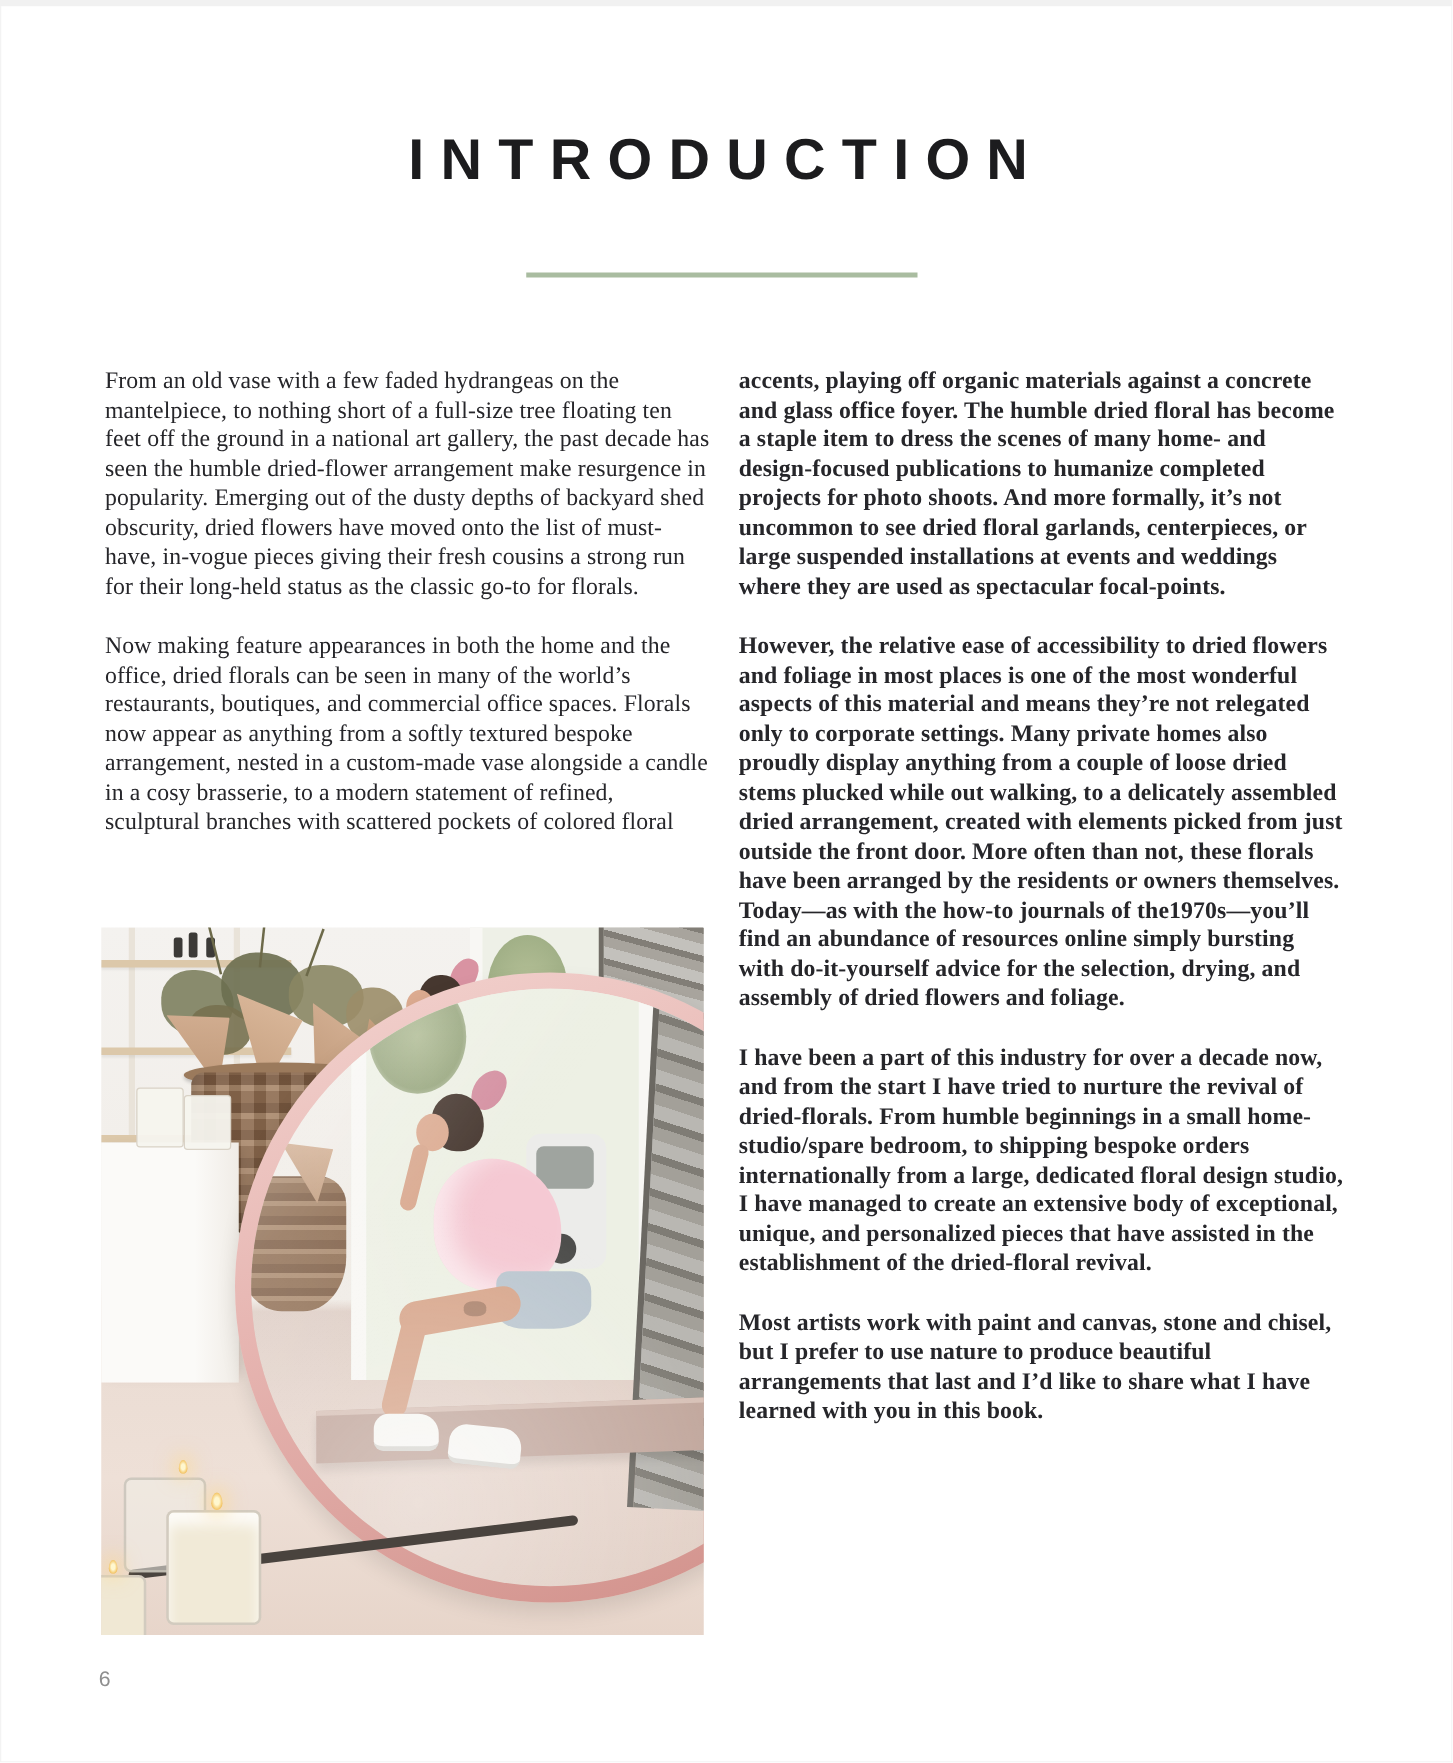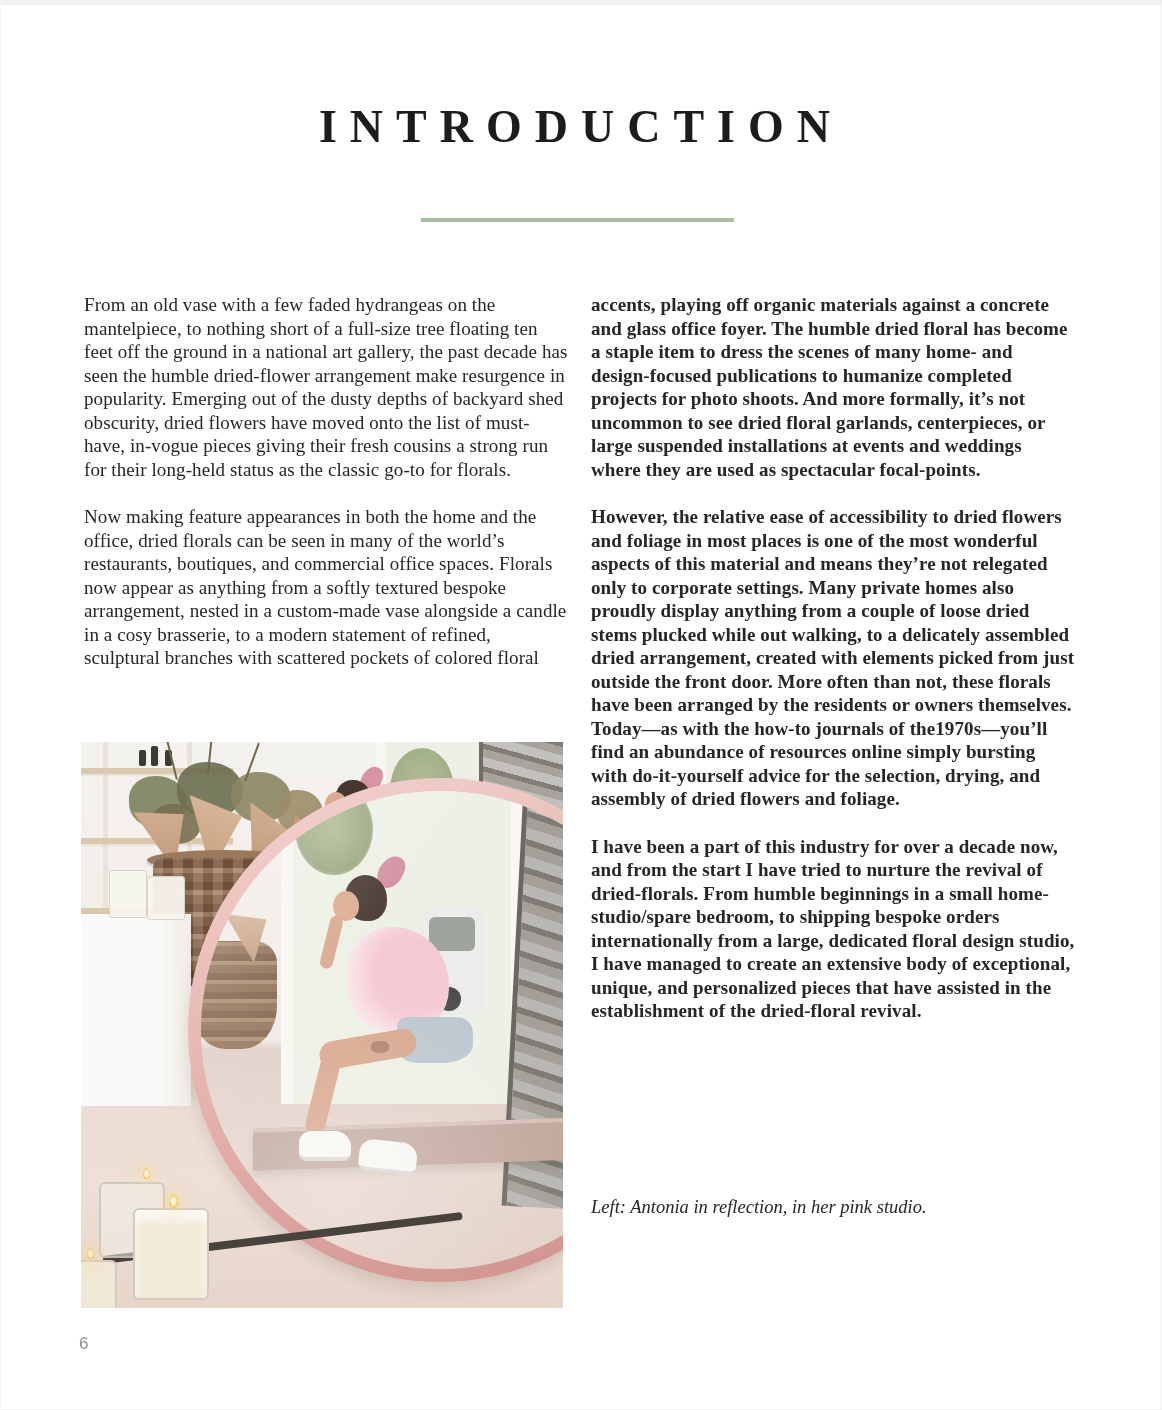"INTRODUCTION" .title { font-family: Liberation Serif, serif -> Liberation Sans, sans-serif }
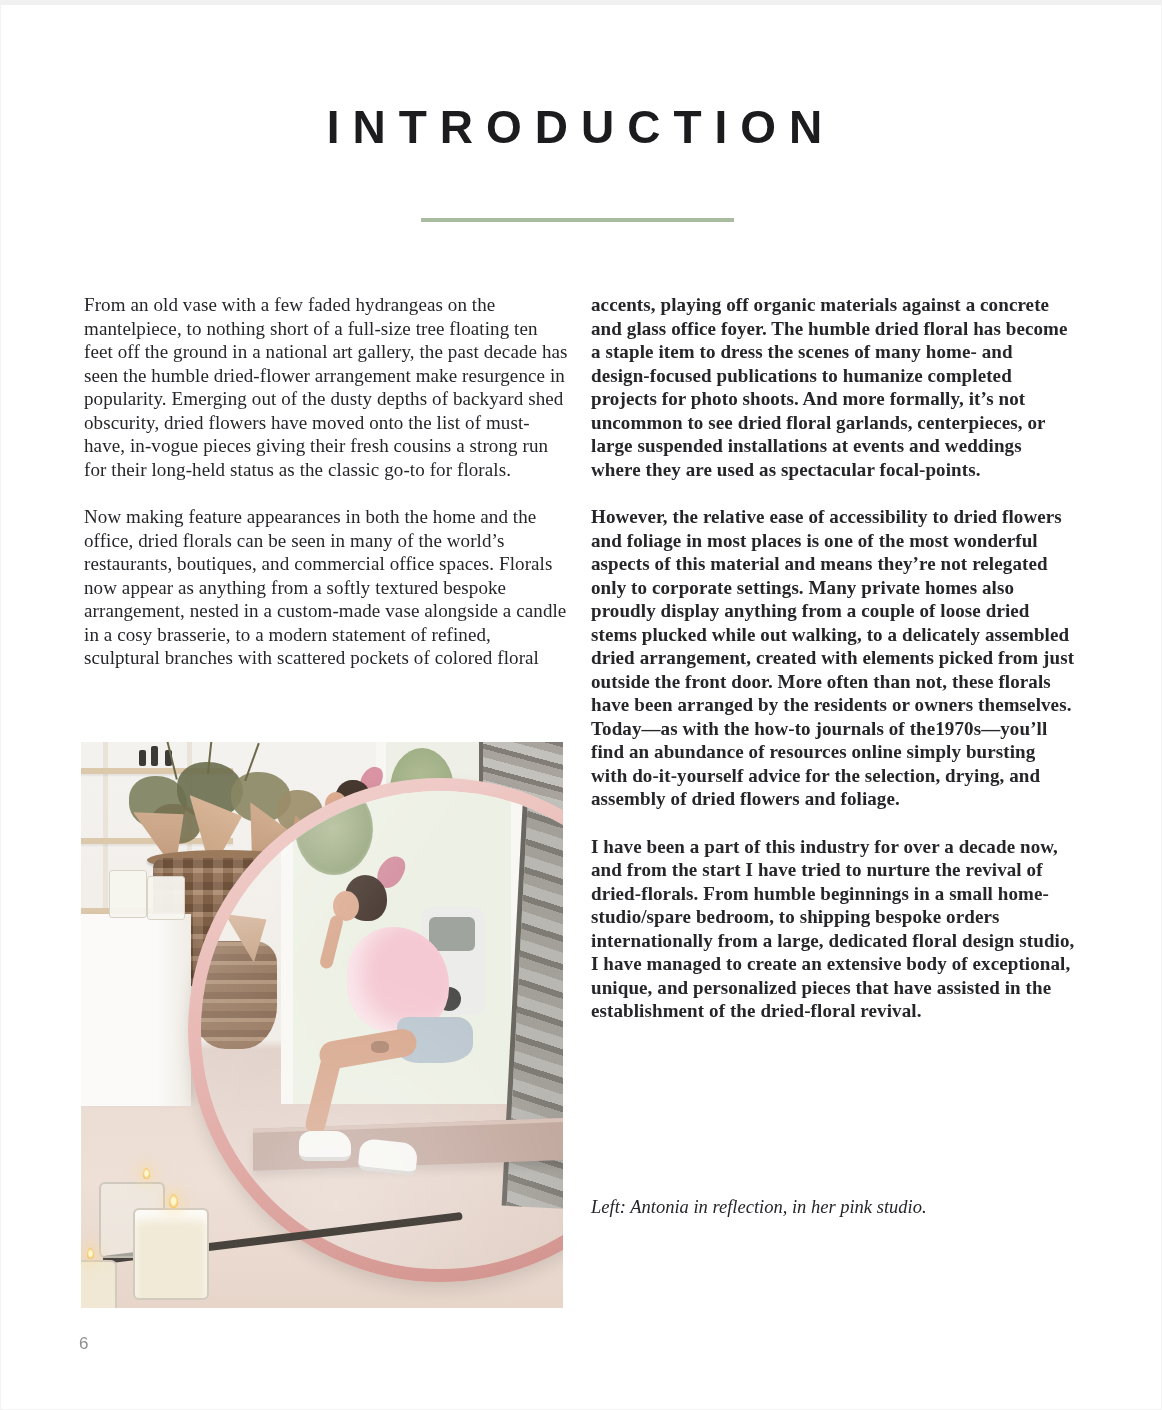"Most artists work with paint" p { html: none -> <p>Most artists work with paint and canvas, stone and chisel, but I prefer to use nature to produce beautiful arrangements that last and I’d like to share what I have learned with you in this book.</p> }
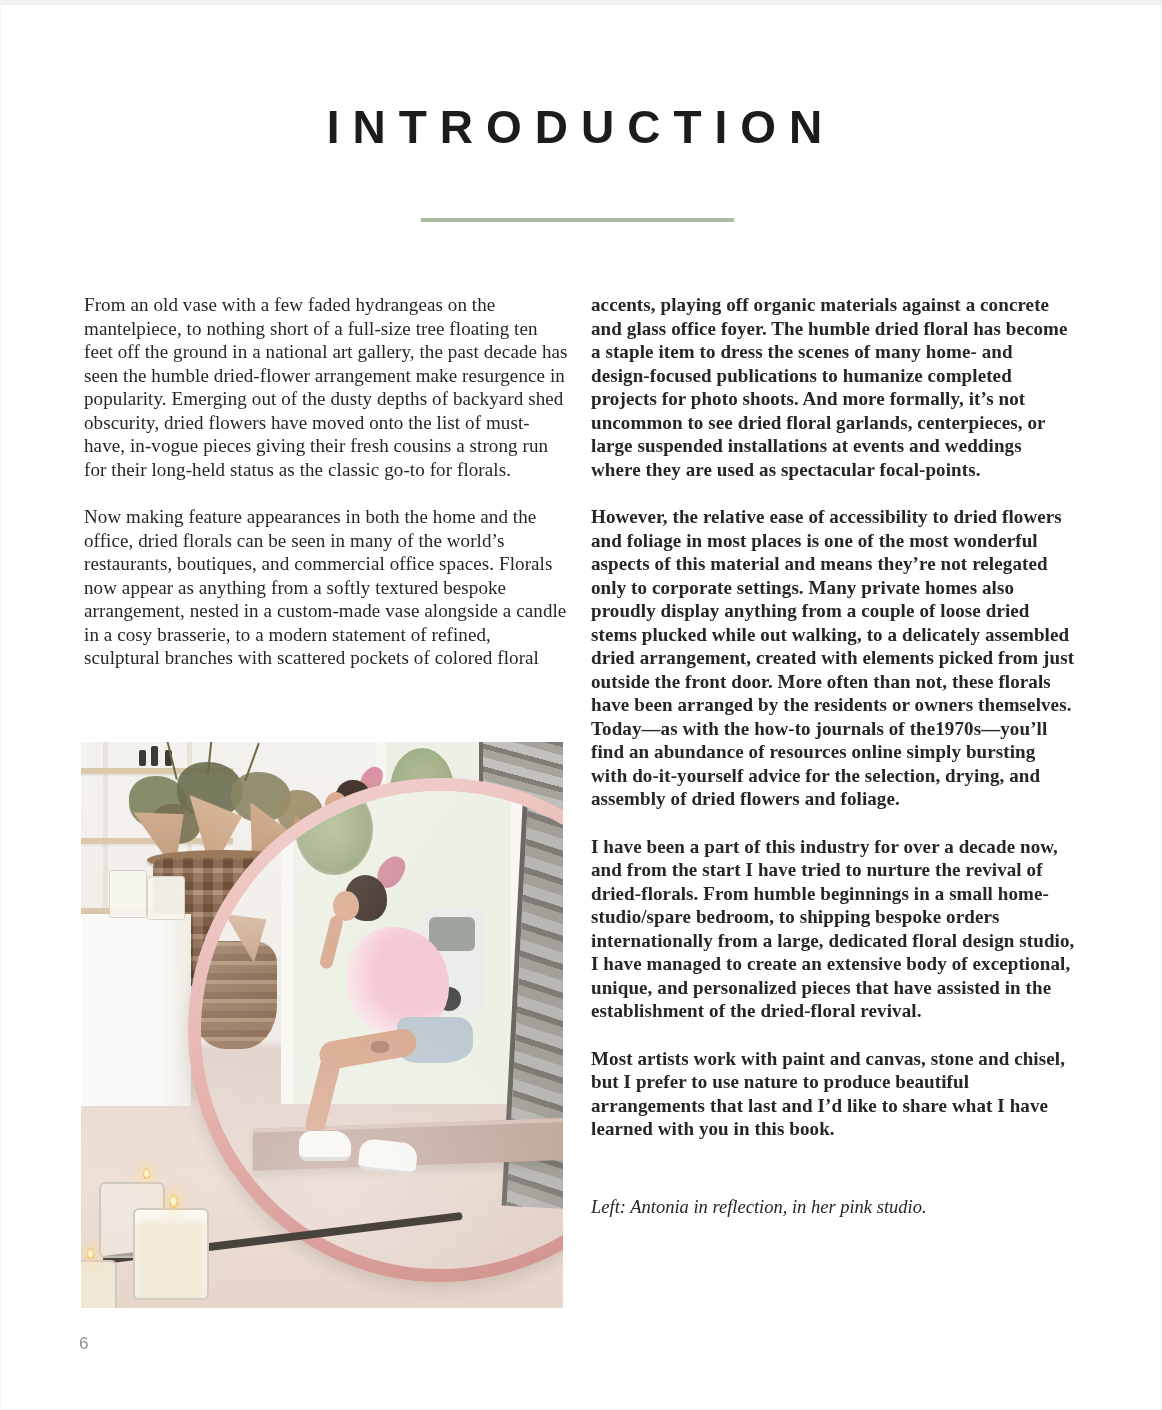"Left: Antonia in reflection, in" p.caption { html: <p>Left: Antonia in reflection, in her pink studio.</p> -> none }
